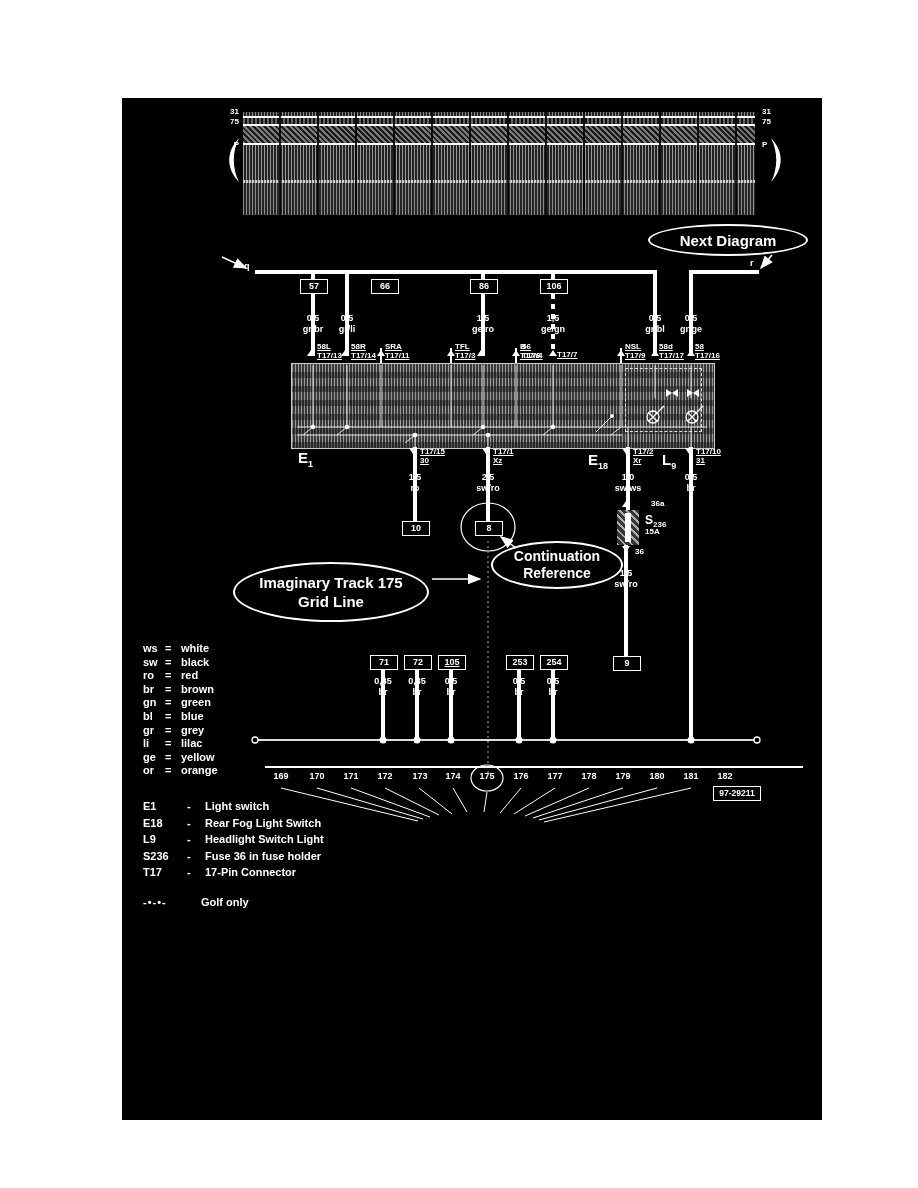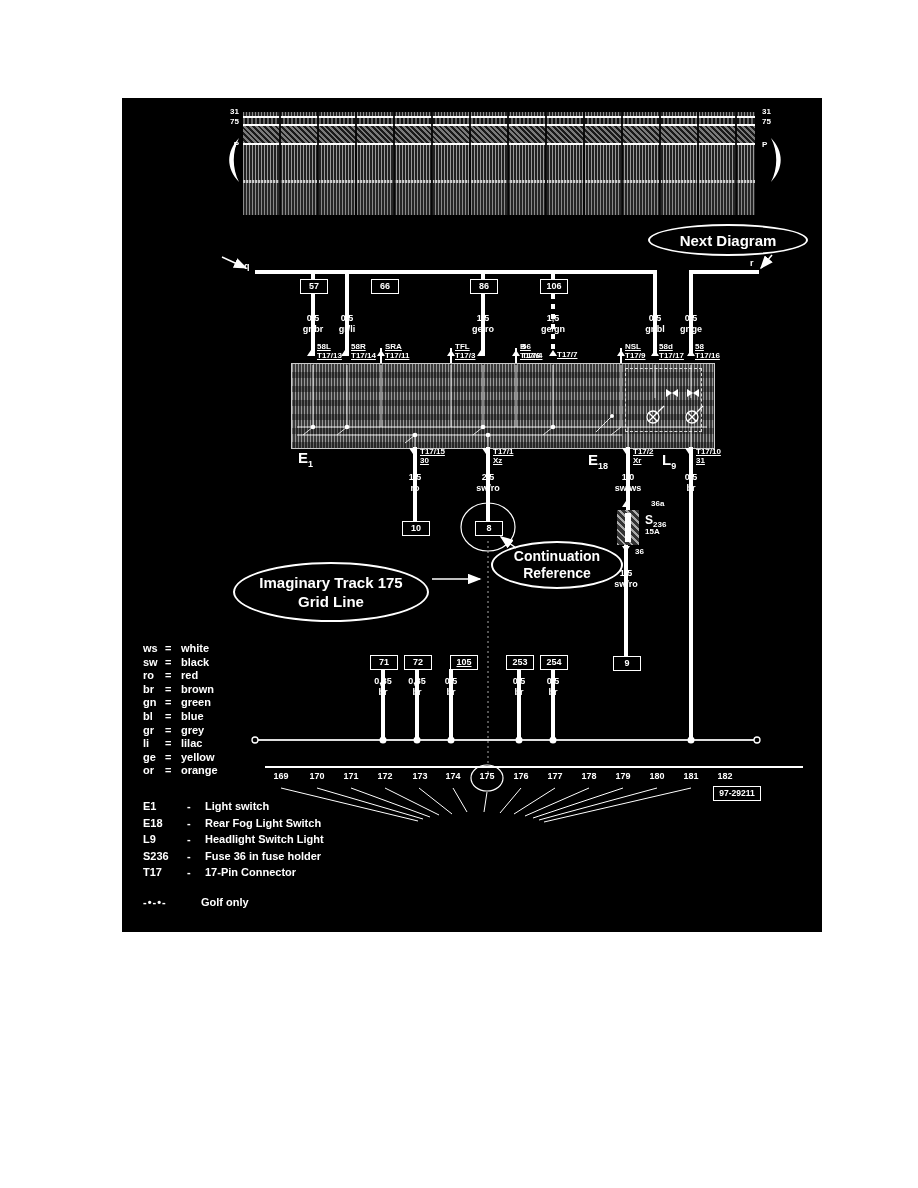"31" .panel { height: 834px -> 1022px }
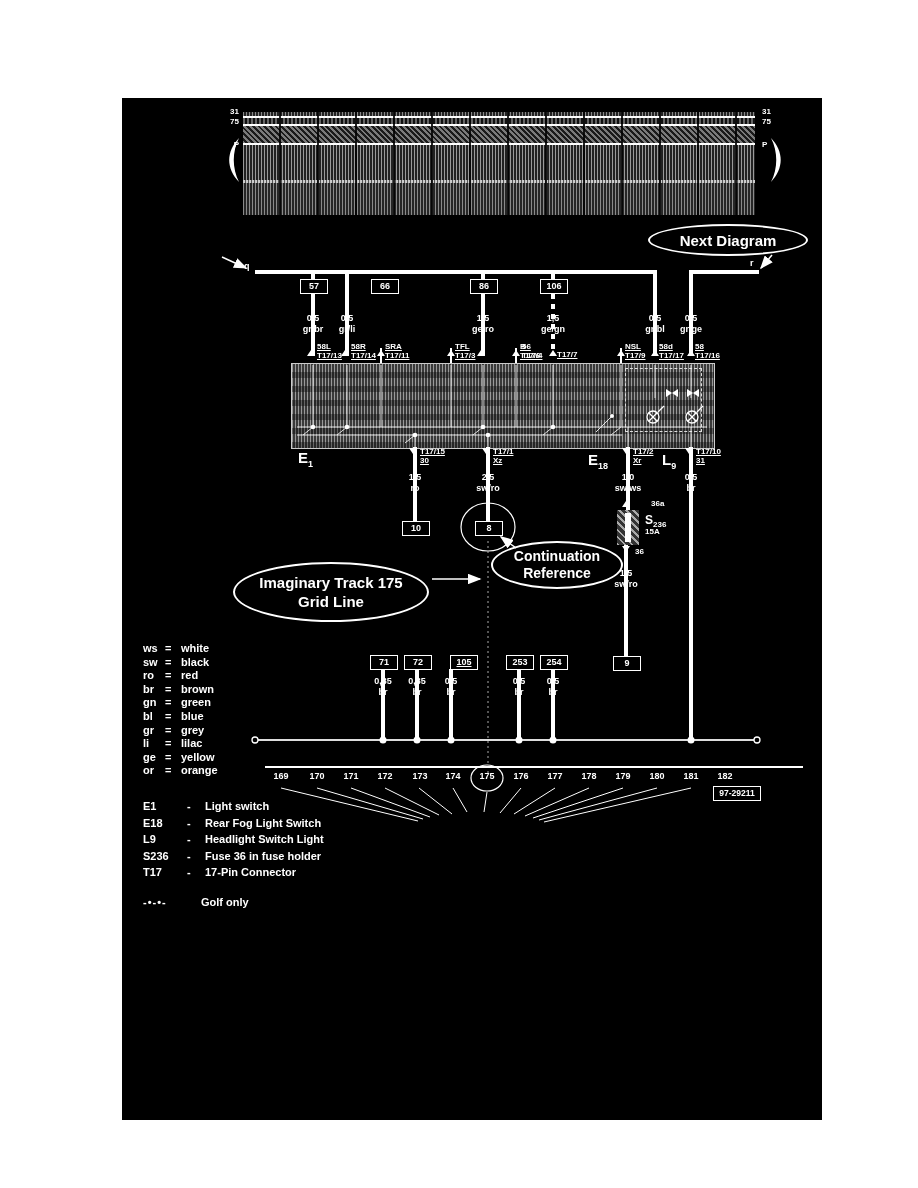"105" div.refbox { left: 328px -> 316px }
